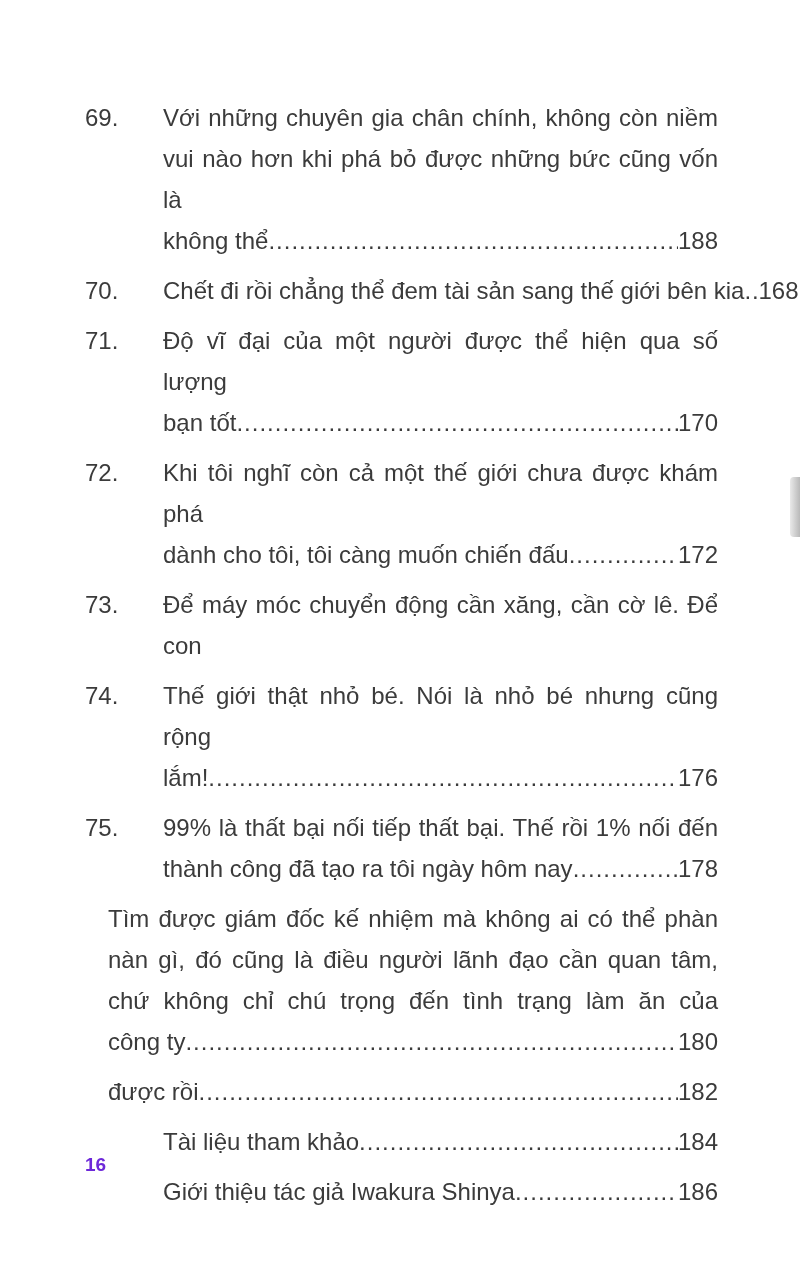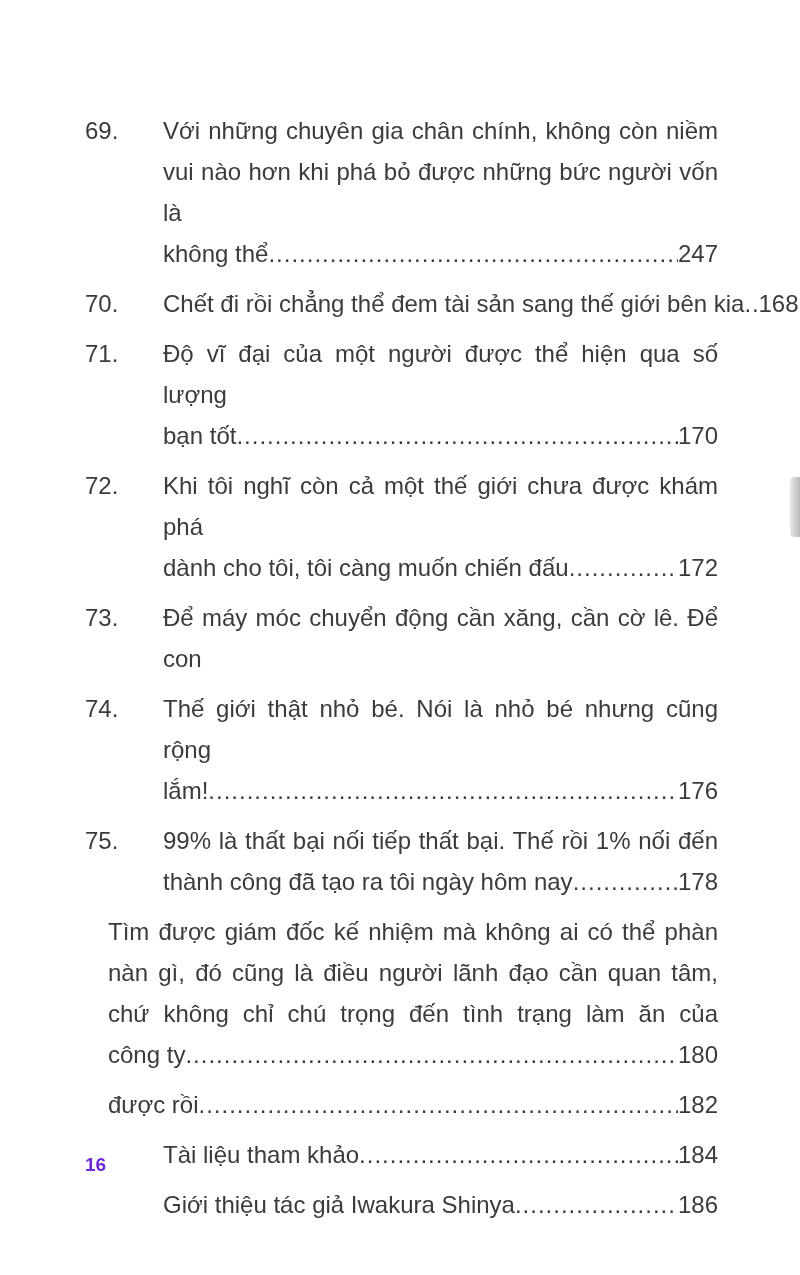"69." .content { top: 110px -> 97px }
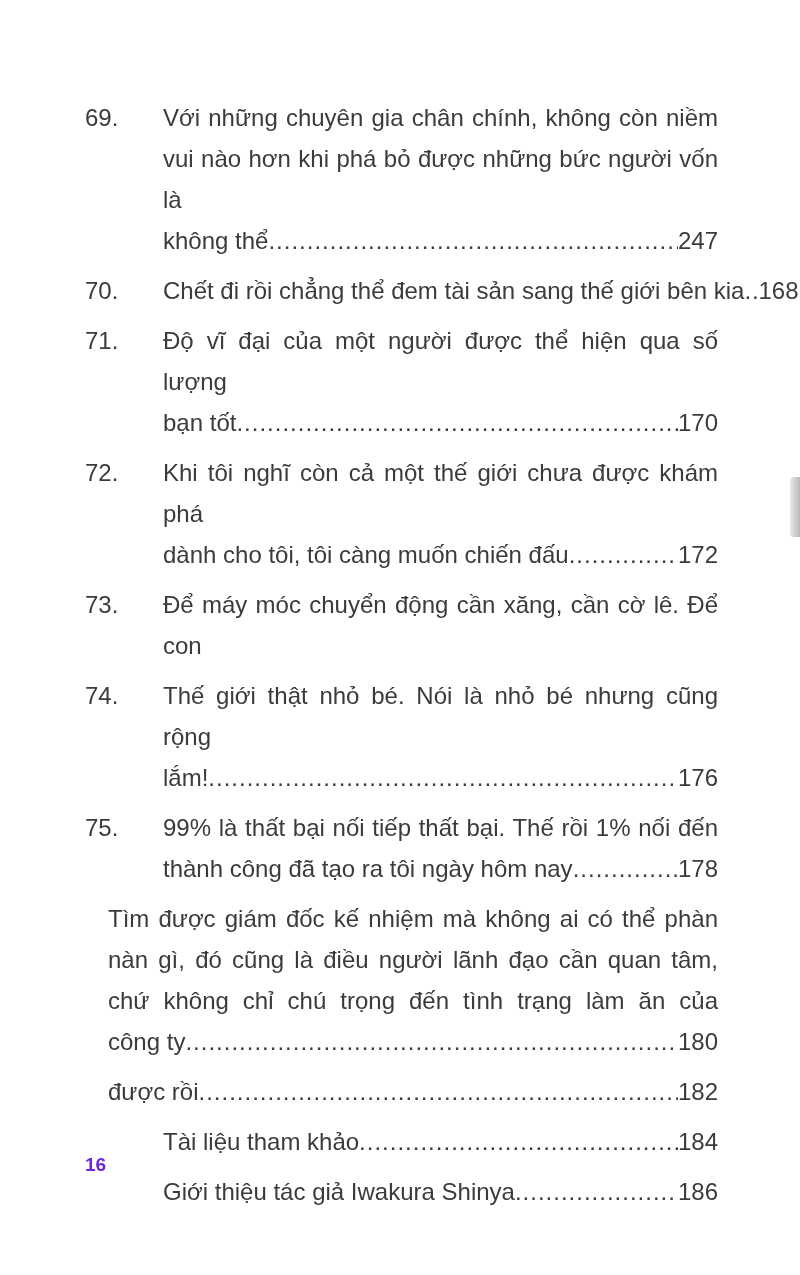"vui nào hơn khi phá" div.line-full { text: người -> cũng }
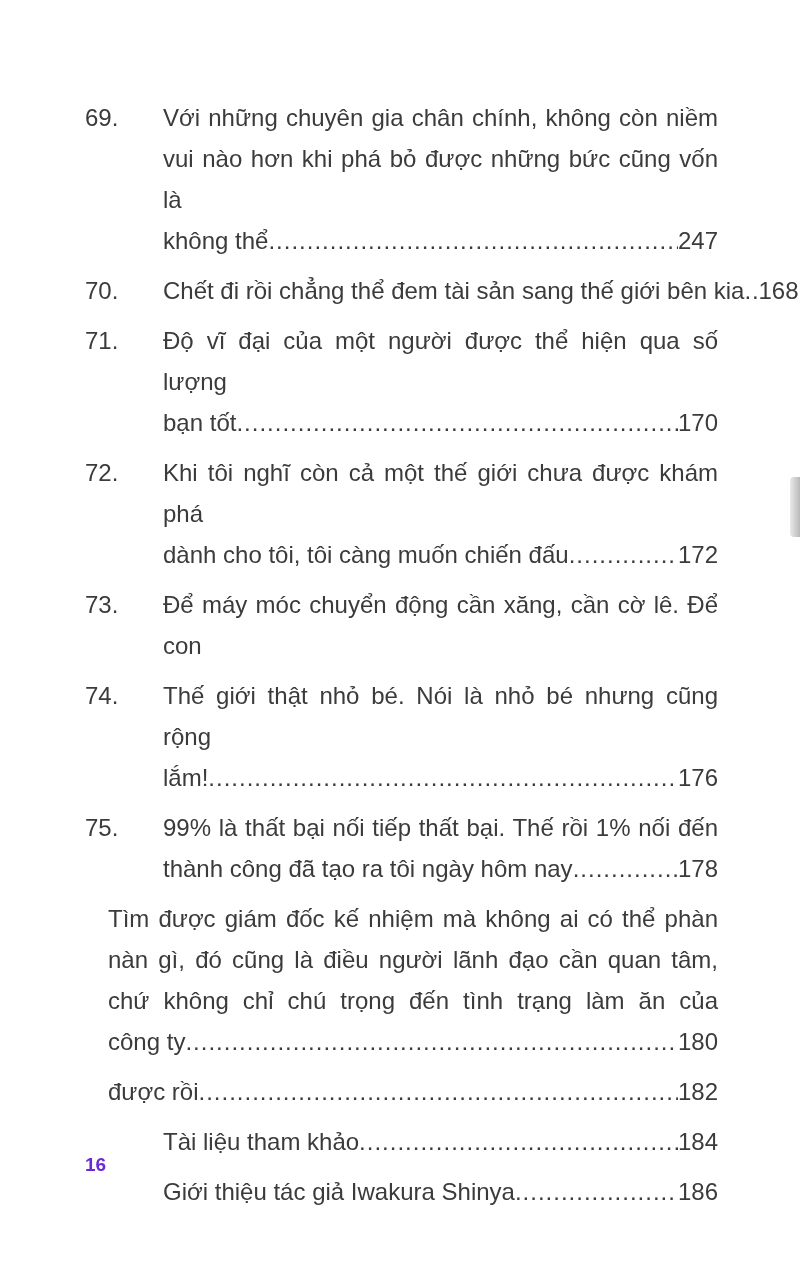"247" span.pg { text: 247 -> 188 }
